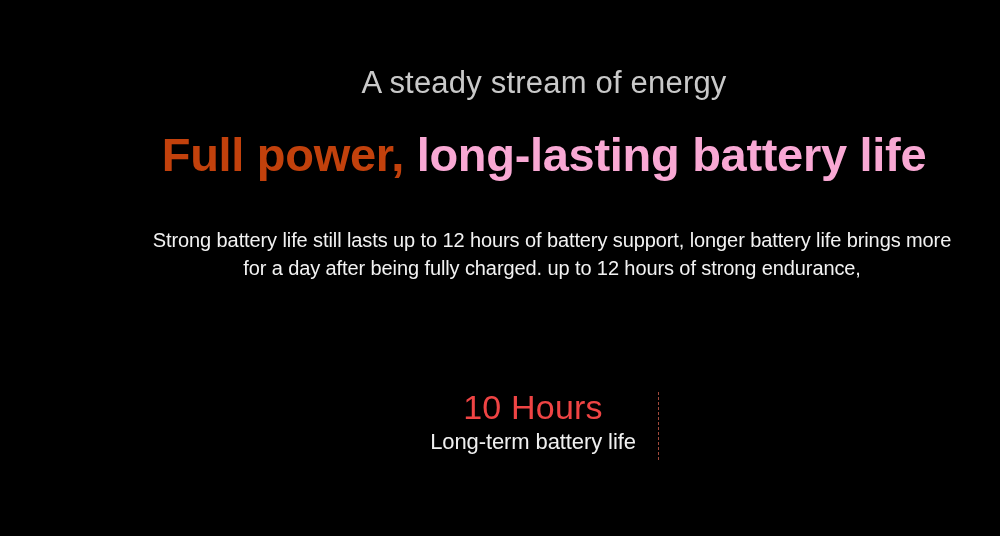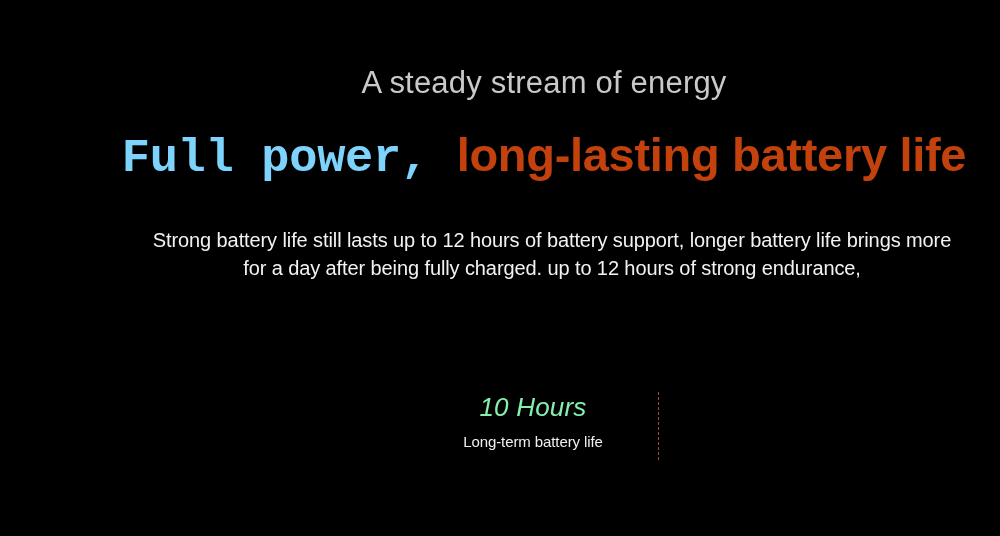"Full power," .headline .part-white { color: #7dd3fc -> #c2410c; font-family: Liberation Mono, monospace -> none }
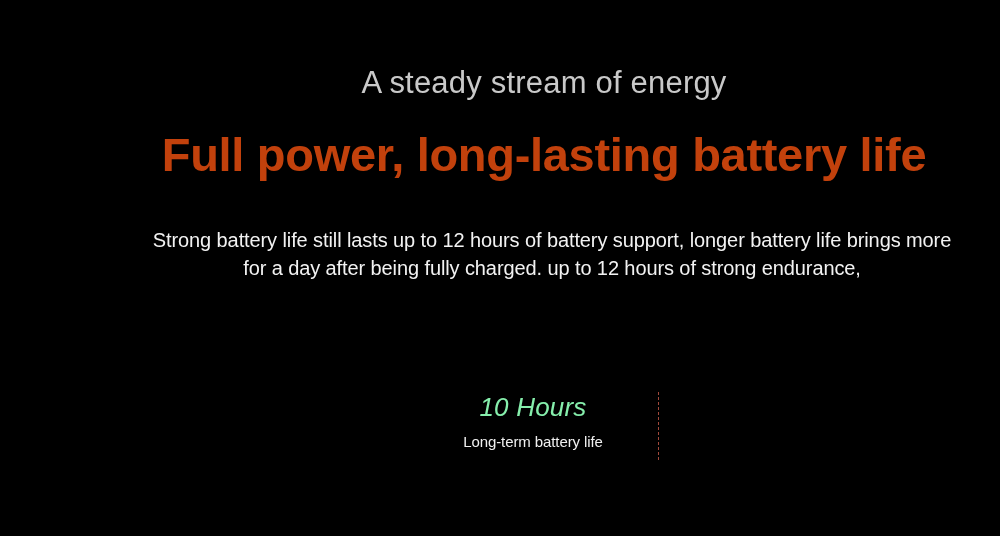"long-lasting battery life" .headline .part-accent { color: #c2410c -> #f9a8d4 }
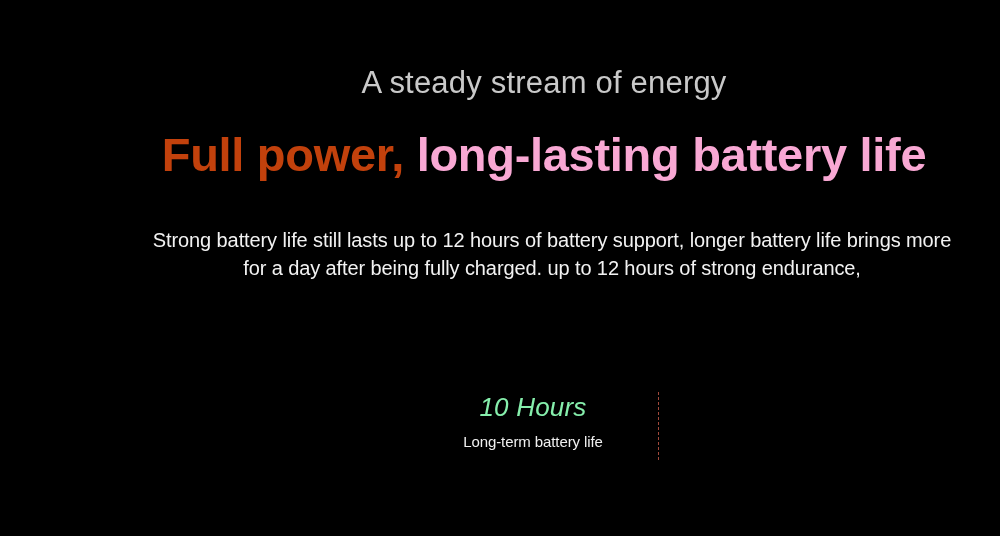"10 Hours" .stat-value { color: #86efac -> #ef4444; font-size: 26px -> 34px; font-style: italic -> none }
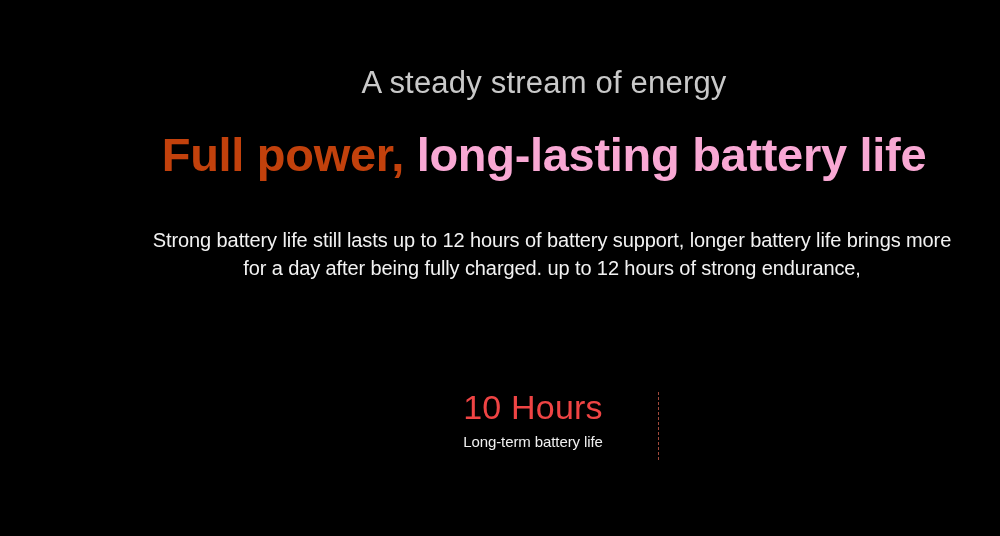"Long-term battery life" .stat-label { font-size: 15px -> 22px }
